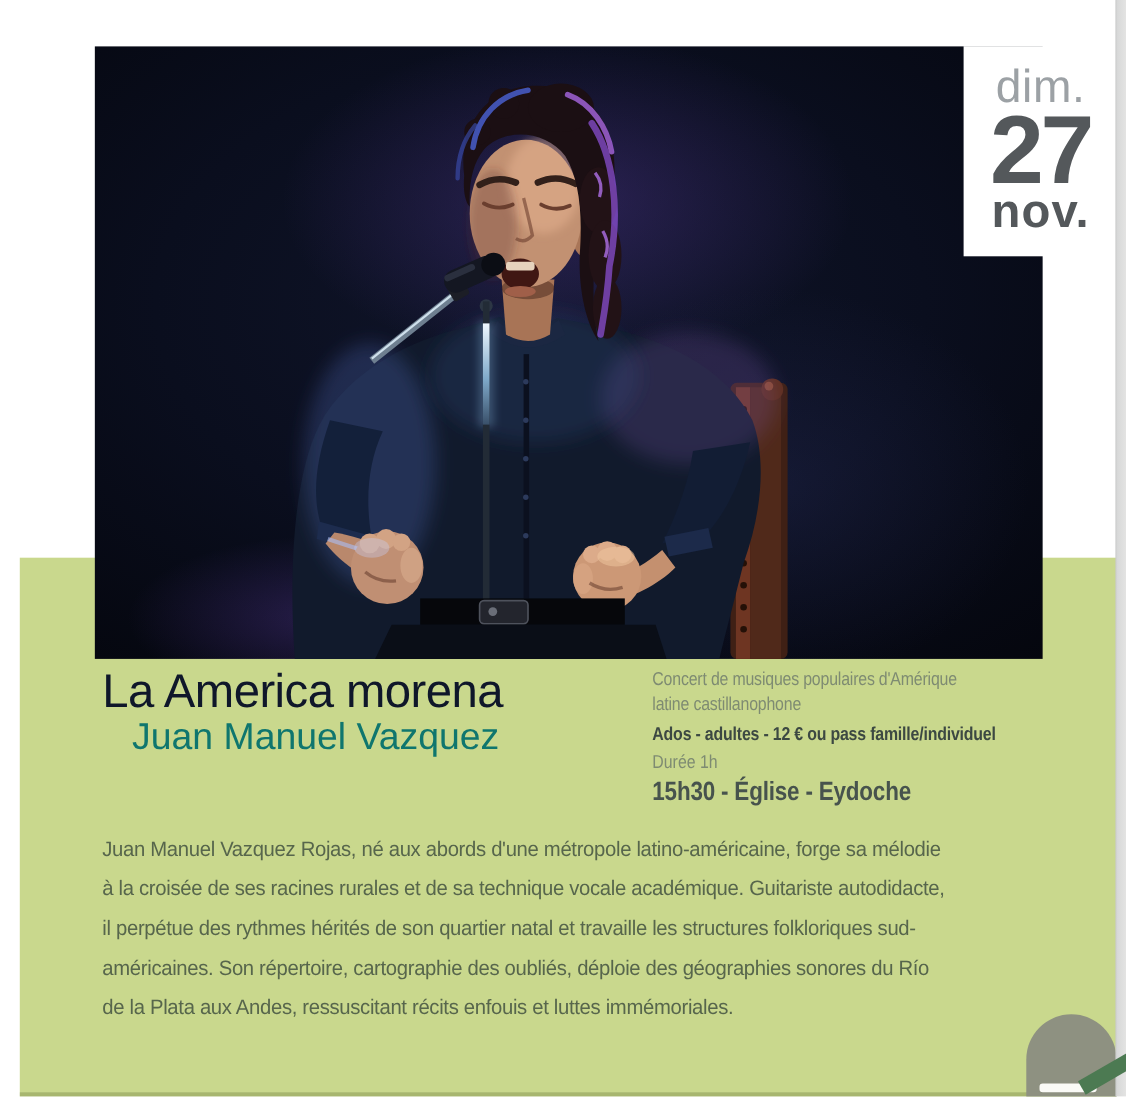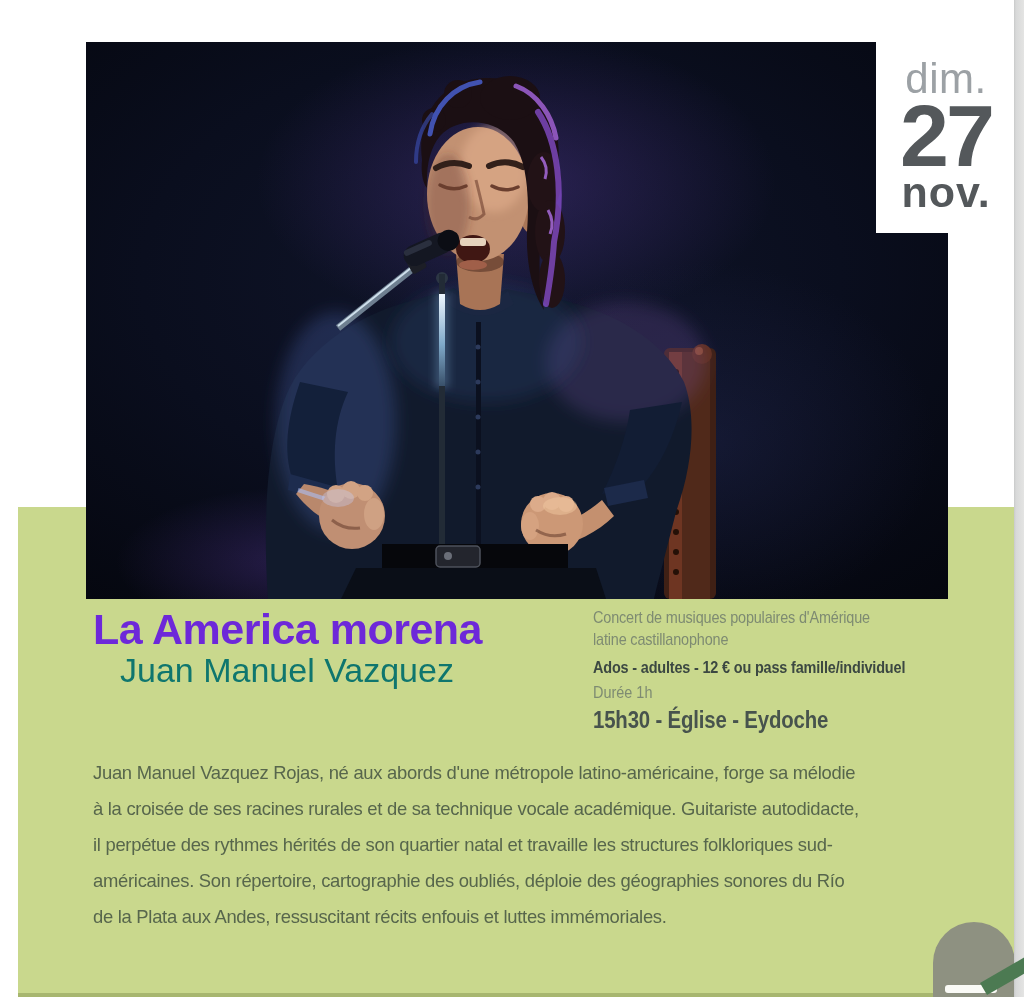"La America morena" .event-title { color: #6d28d9 -> #0f172a; font-weight: bold -> normal }
